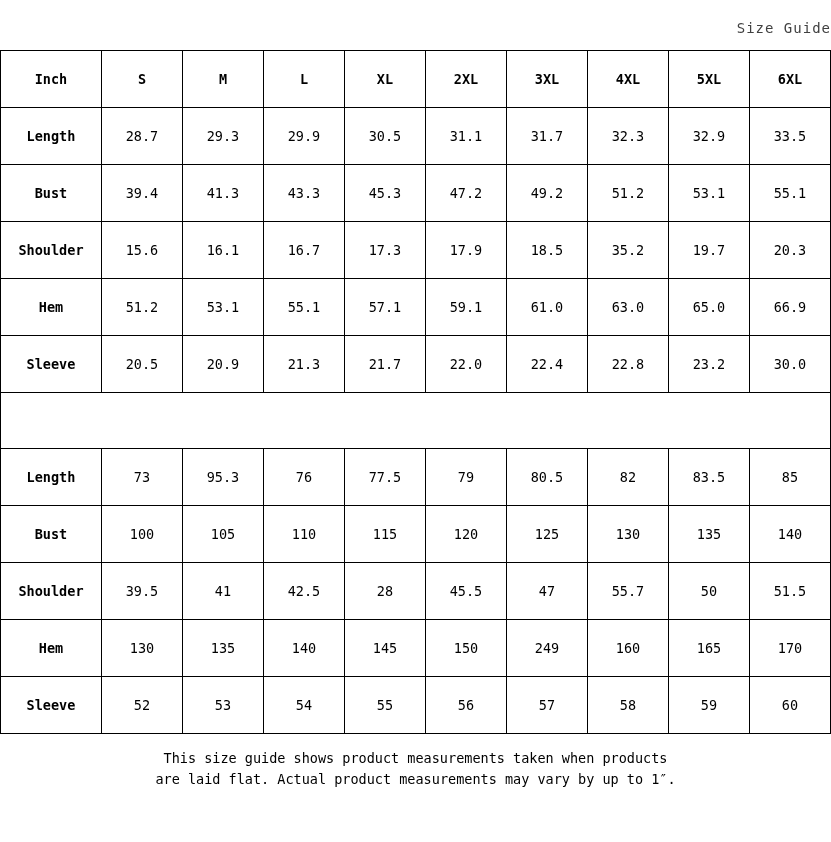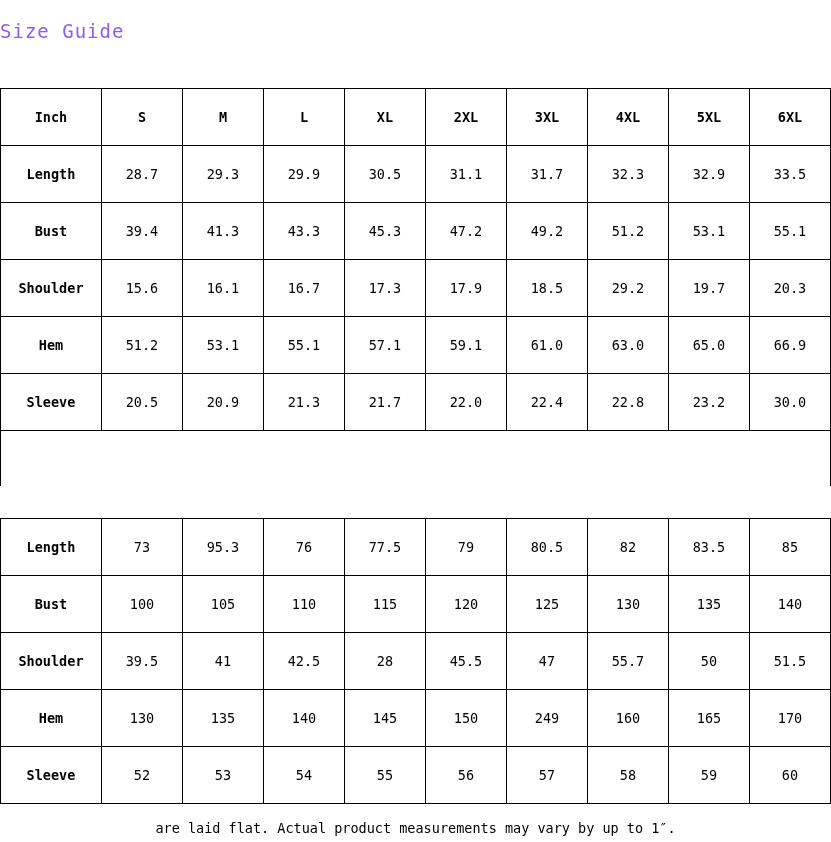"Size Guide" .title { color: #8b5cf6 -> #404040; font-size: 19px -> 14px; text-align: left -> right }
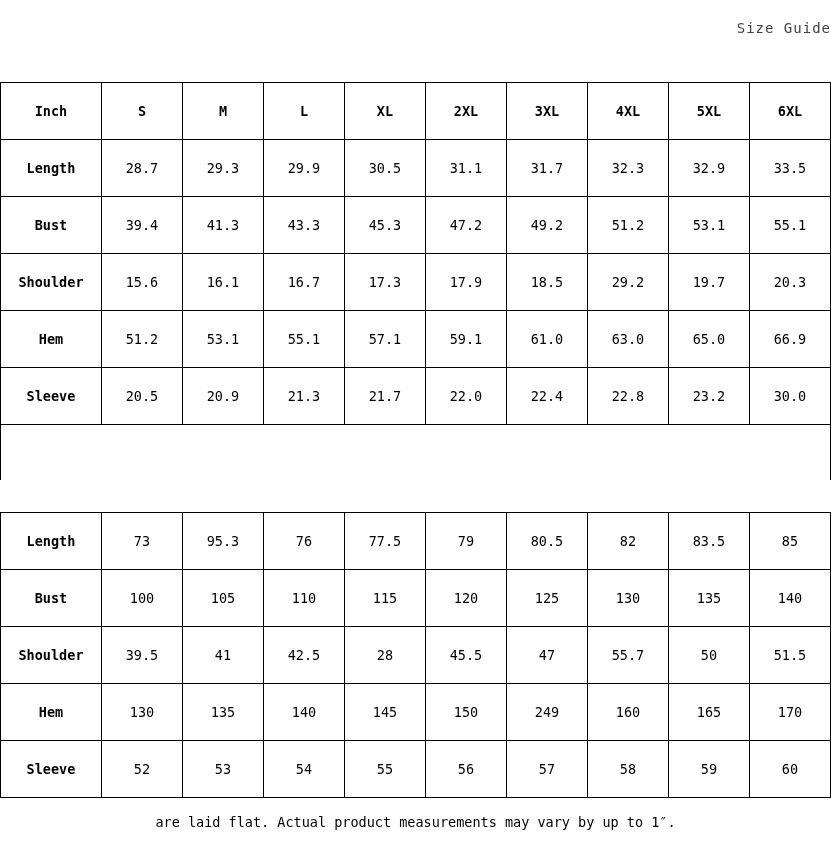"Inch" table.sz { margin-top: 32px -> none }
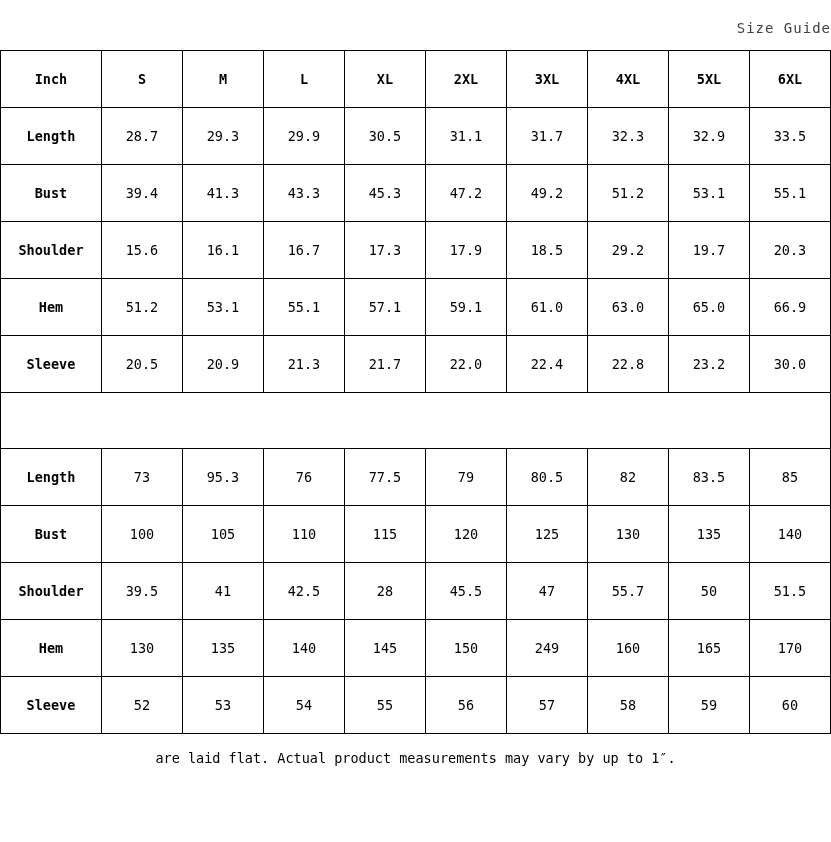"29.2" td { text: 29.2 -> 35.2 }
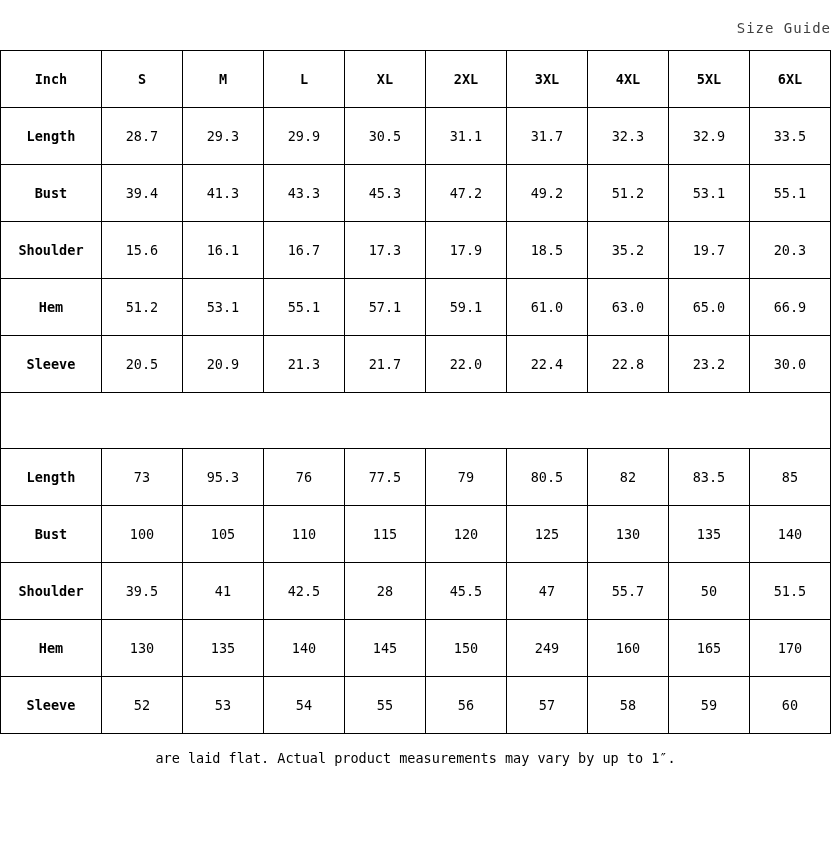"This size guide shows product" div { html: none -> <div>This size guide shows product measurements taken when products</div> }
